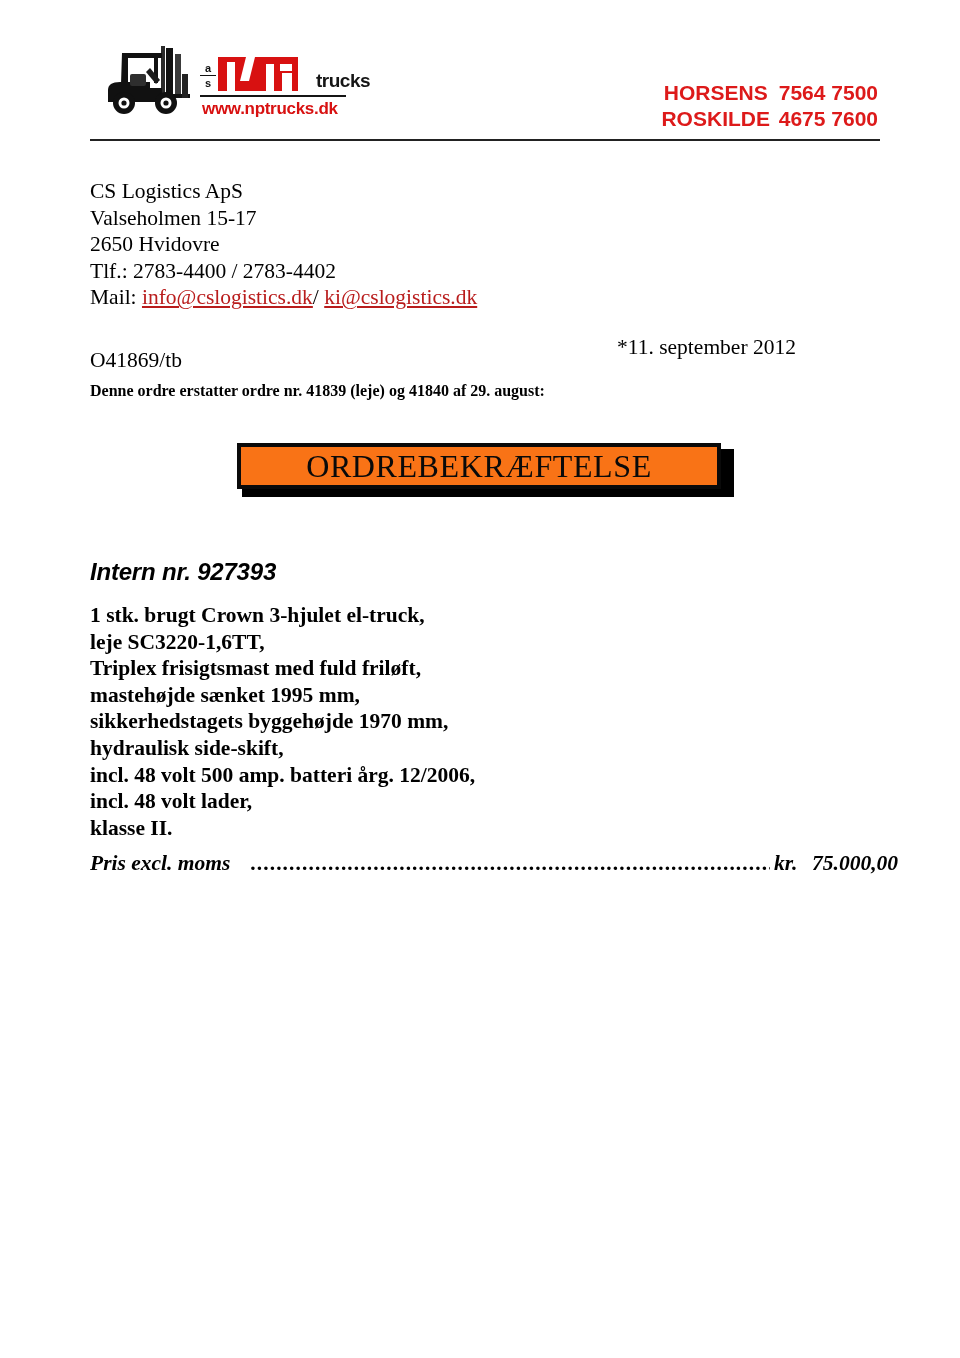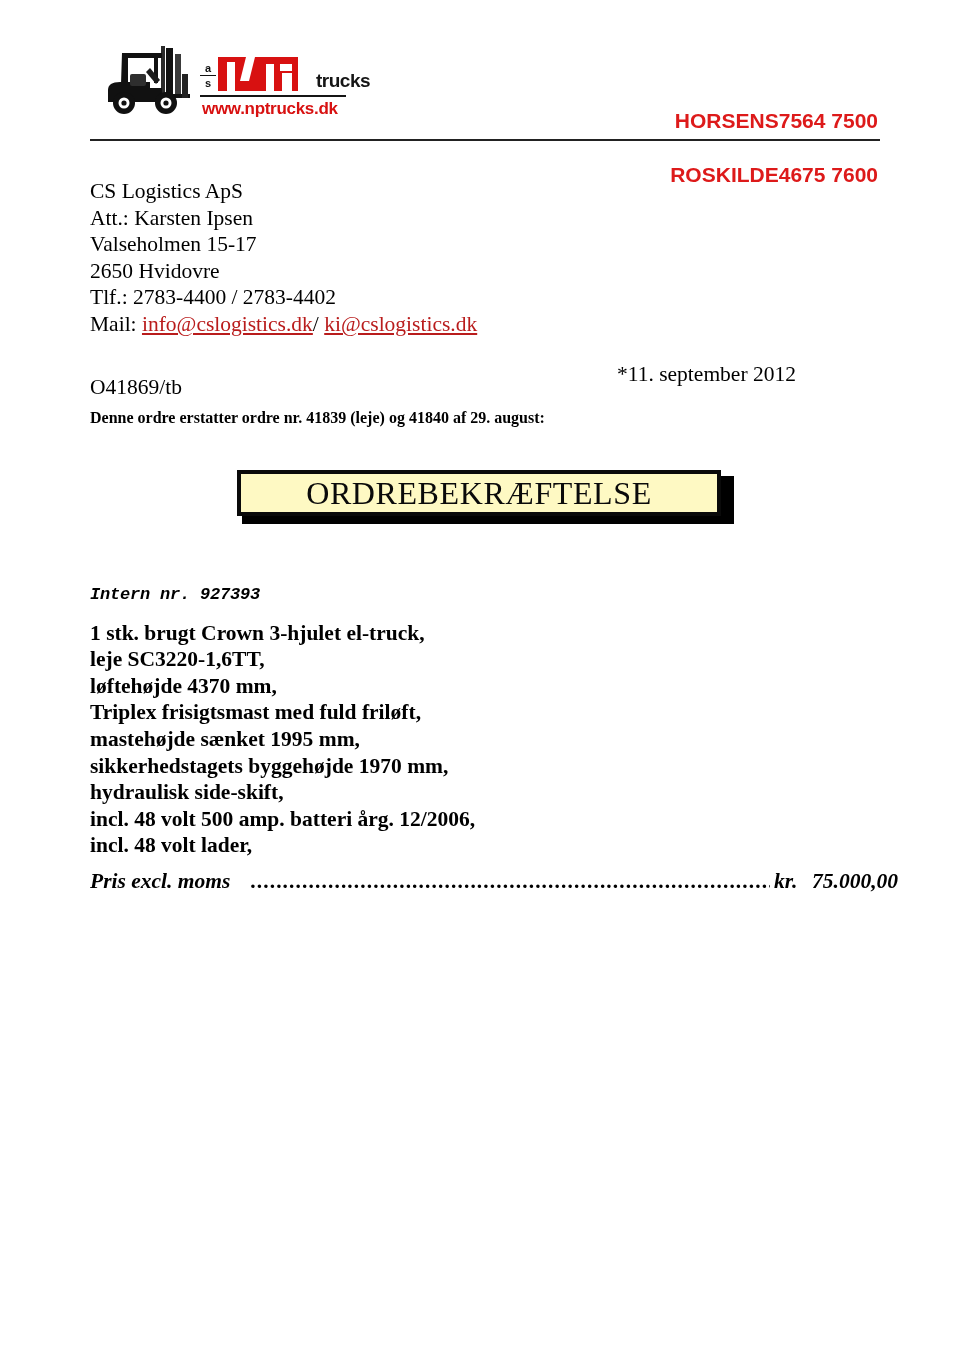"HORSENS" .contacts .city { margin-top: 28px -> none; text-align: right -> center }
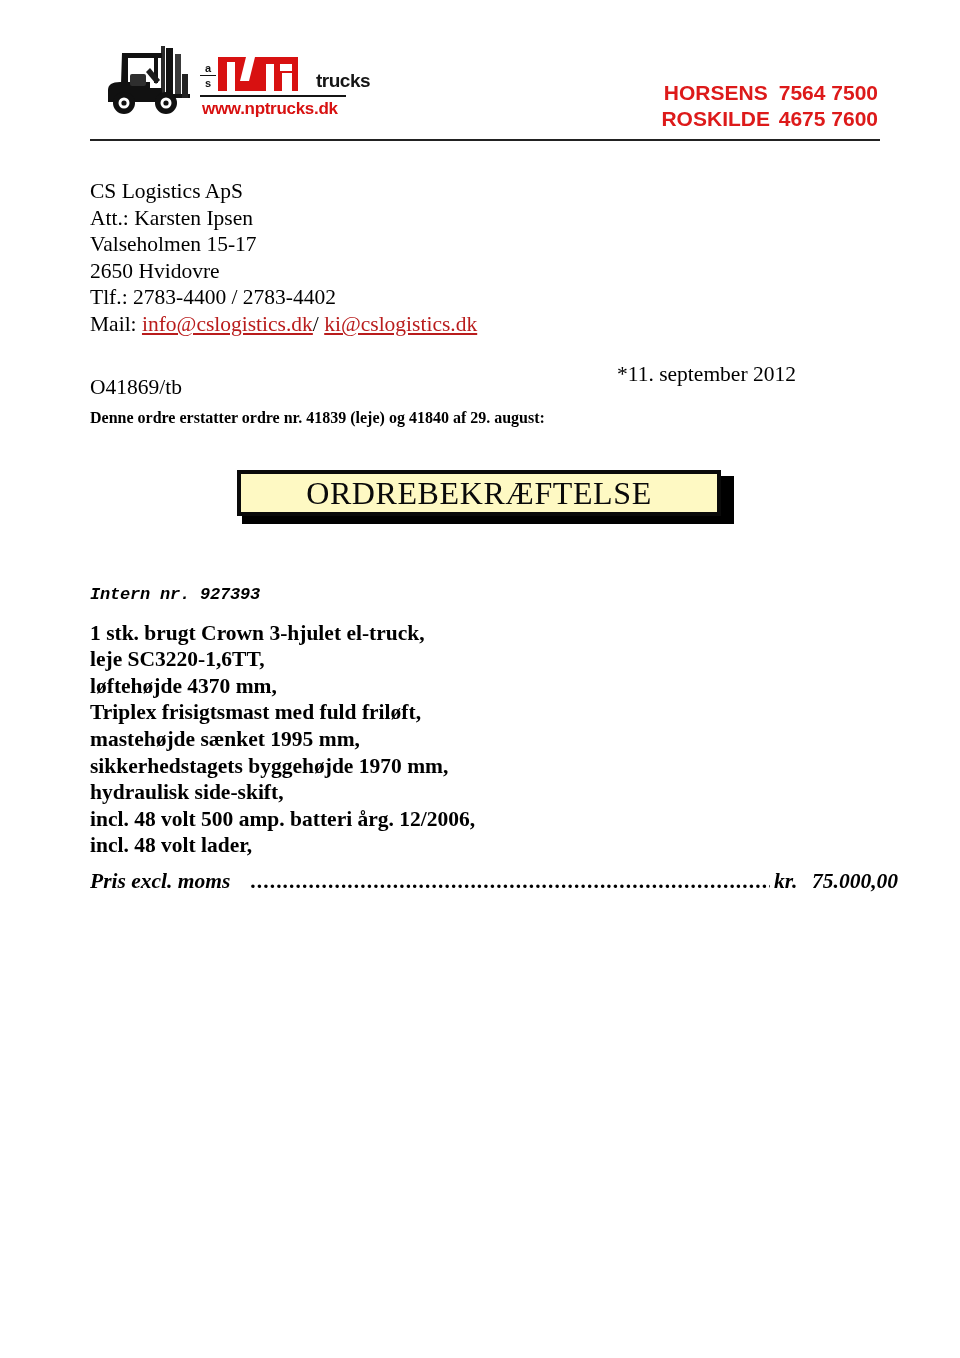"Att.: Karsten Ipsen" span.addr-line { html: <span>Att.: Karsten Ipsen</span> -> none }
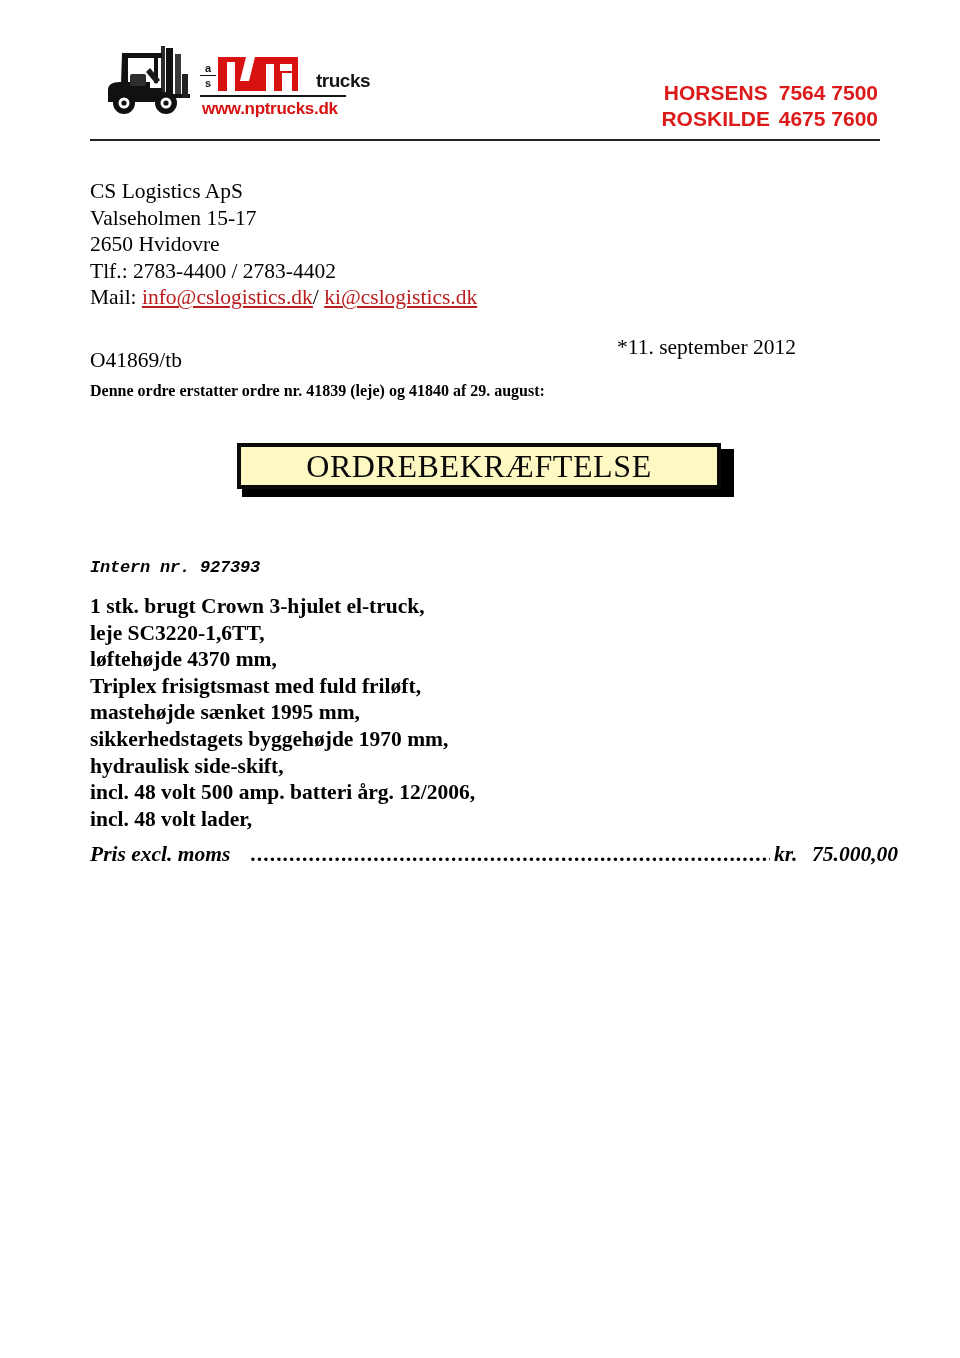"ORDREBEKRÆFTELSE" .title-box { background: #fef9c3 -> #f97316 }
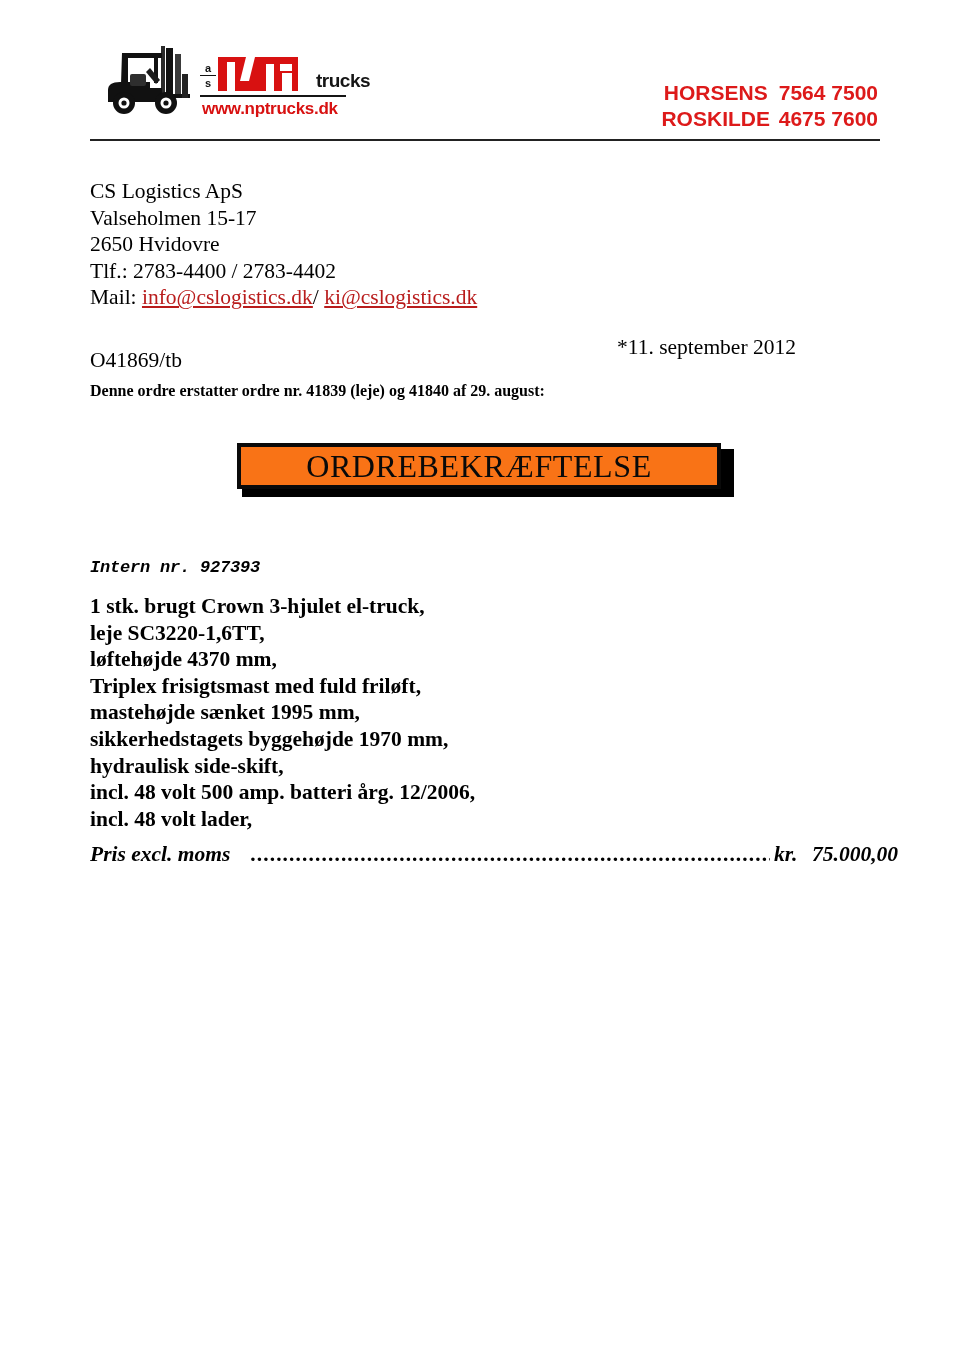"Intern nr. 927393" .intern-nr { font-family: Liberation Mono, monospace -> Liberation Sans, sans-serif; font-size: 17px -> 24px }
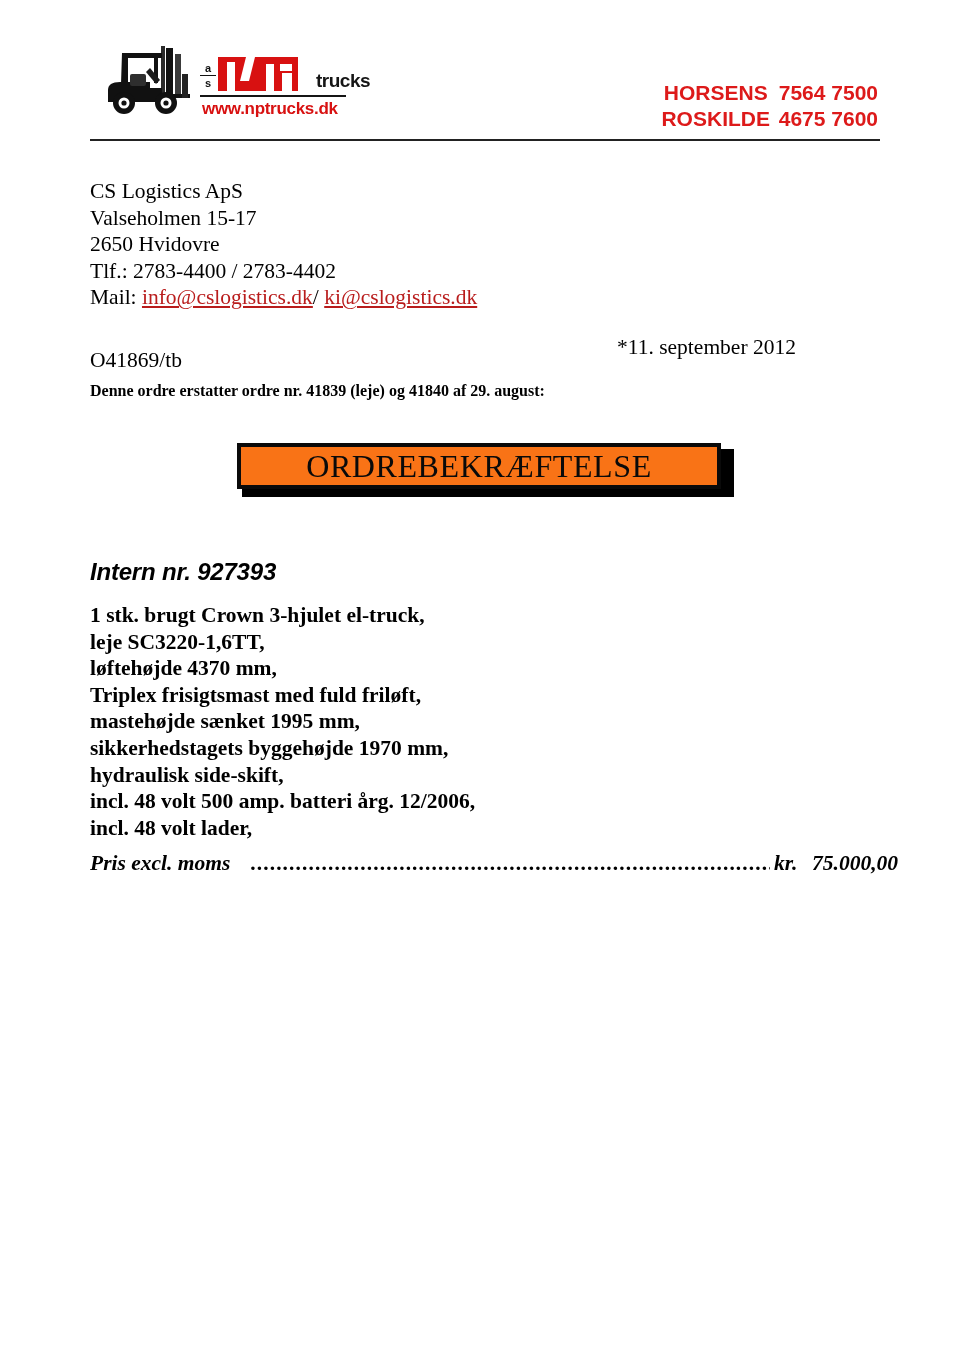"løftehøjde 4370 mm," span.spec-line { html: <span>løftehøjde 4370 mm,</span> -> none }
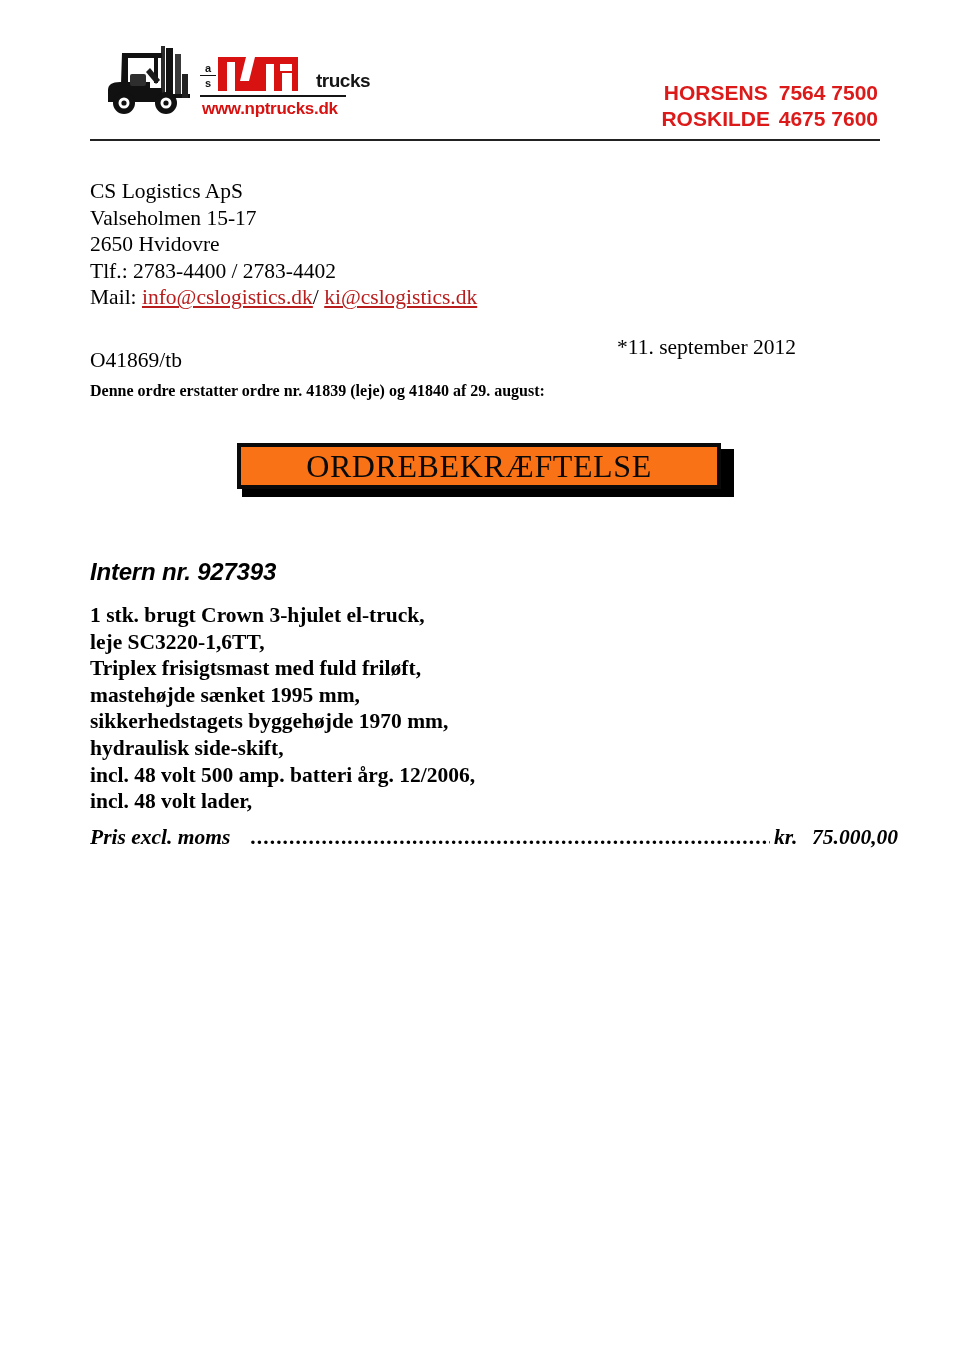"klasse II." span.spec-line { html: none -> <span>klasse II.</span> }
